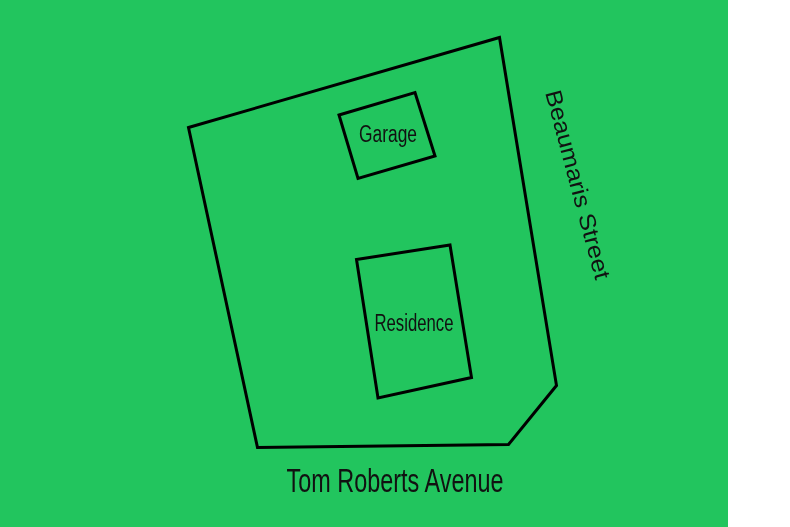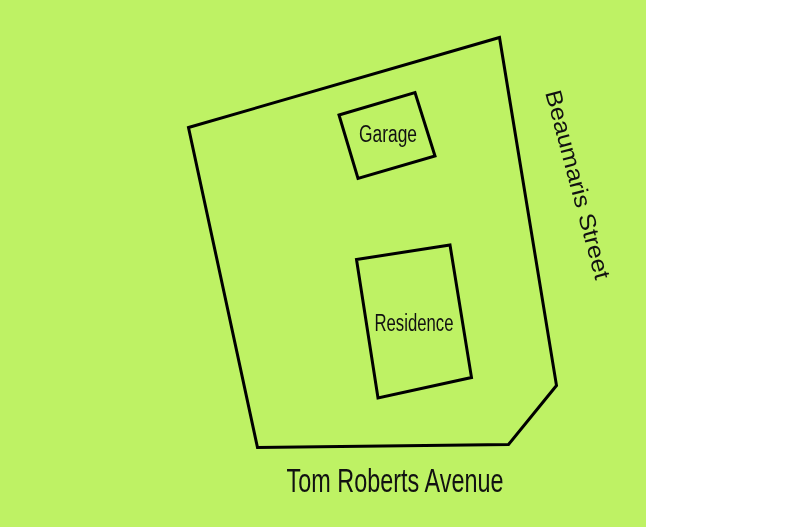"Garage" .canvas { background: #bef264 -> #22c55e; width: 646px -> 728px }
